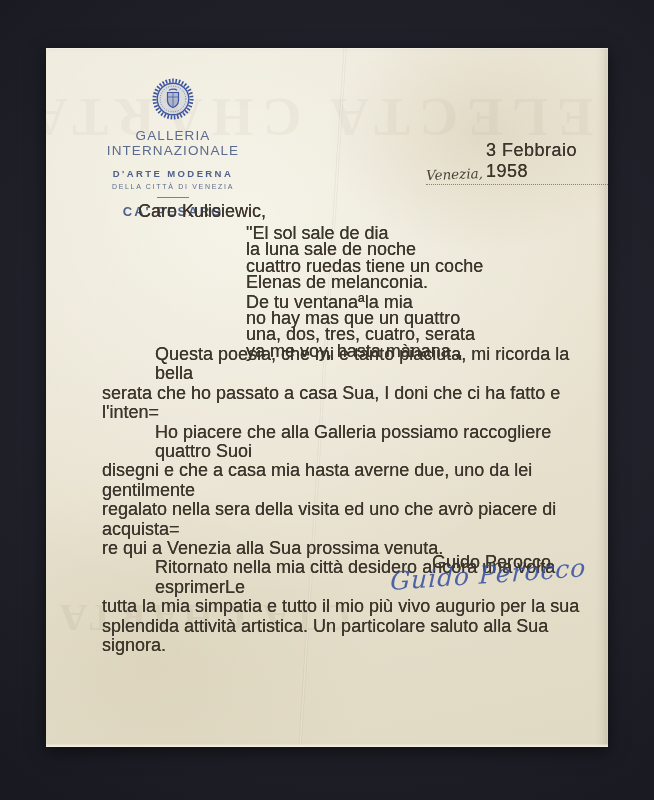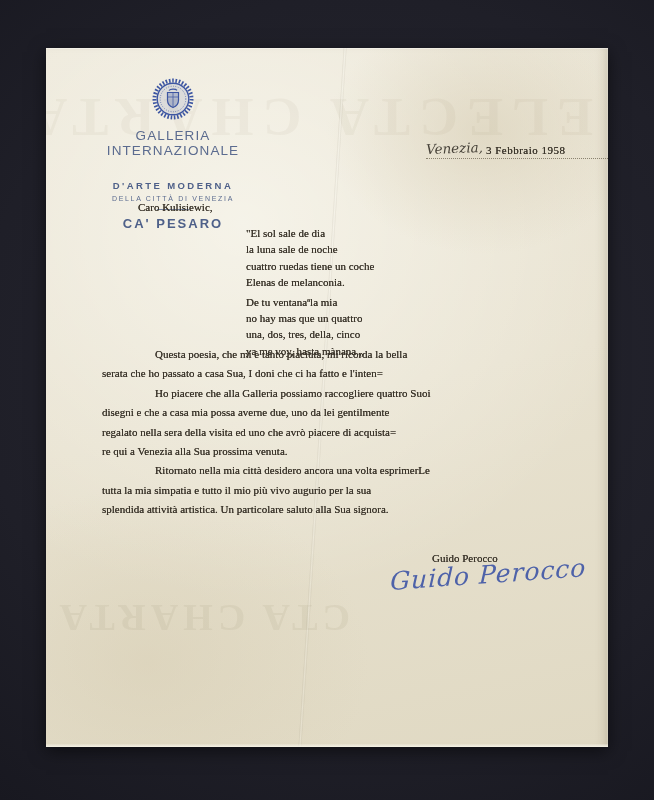"3 Febbraio 1958" .tw { font-family: Liberation Serif, serif -> Liberation Sans, sans-serif; font-size: 11px -> 18px }
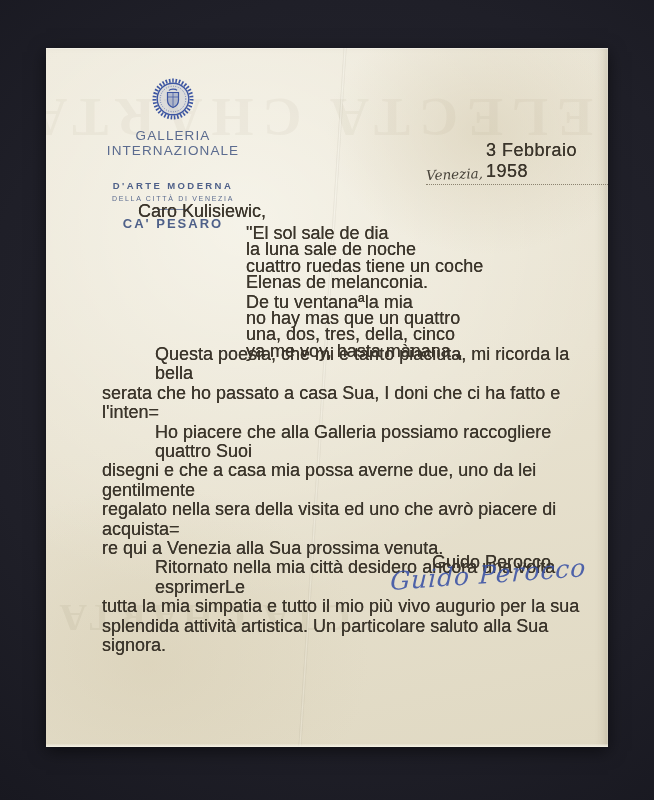"D'ARTE MODERNA" .lh-sub { margin-top: 22px -> 10px }
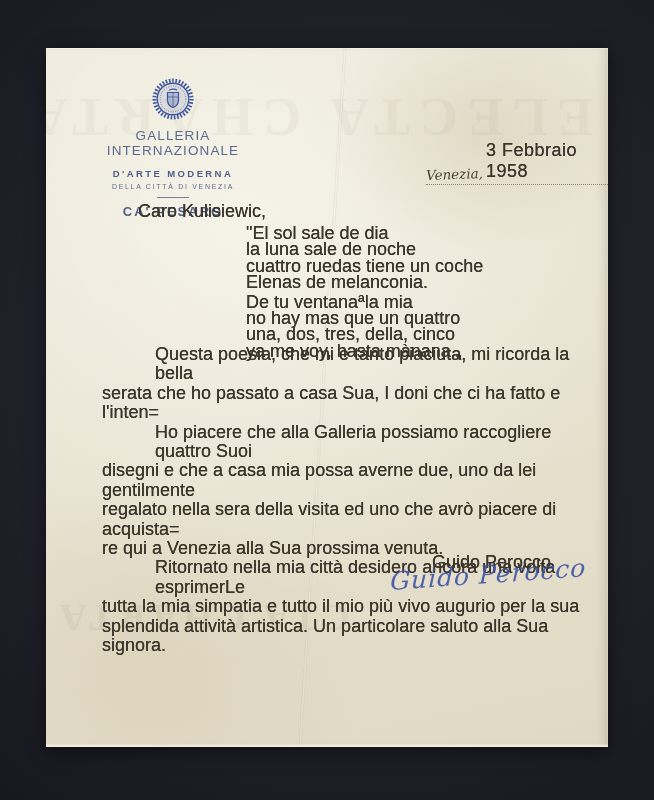"una, dos, tres, della, cinco" div.poem-line { text: della, cinco -> cuatro, serata }
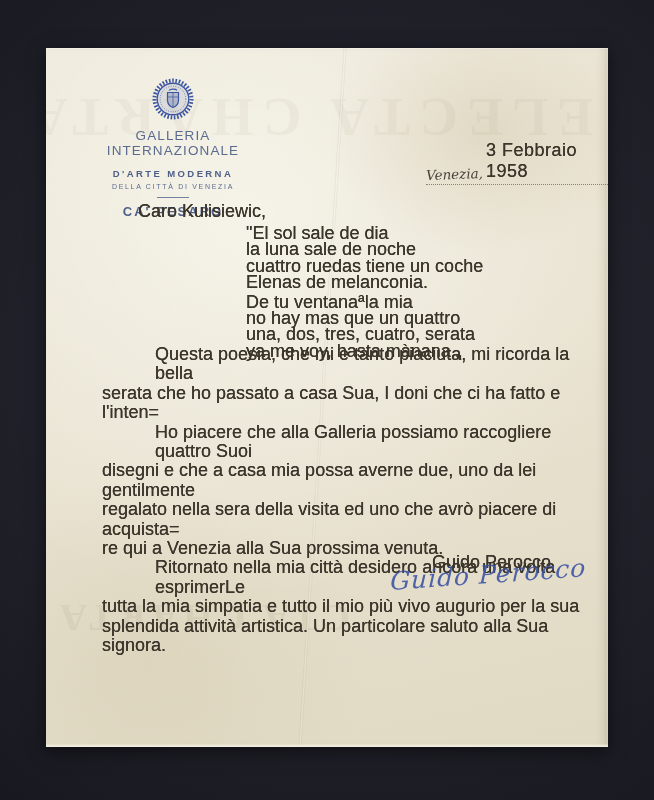"disegni e che a casa" div { text: possa -> hasta }
